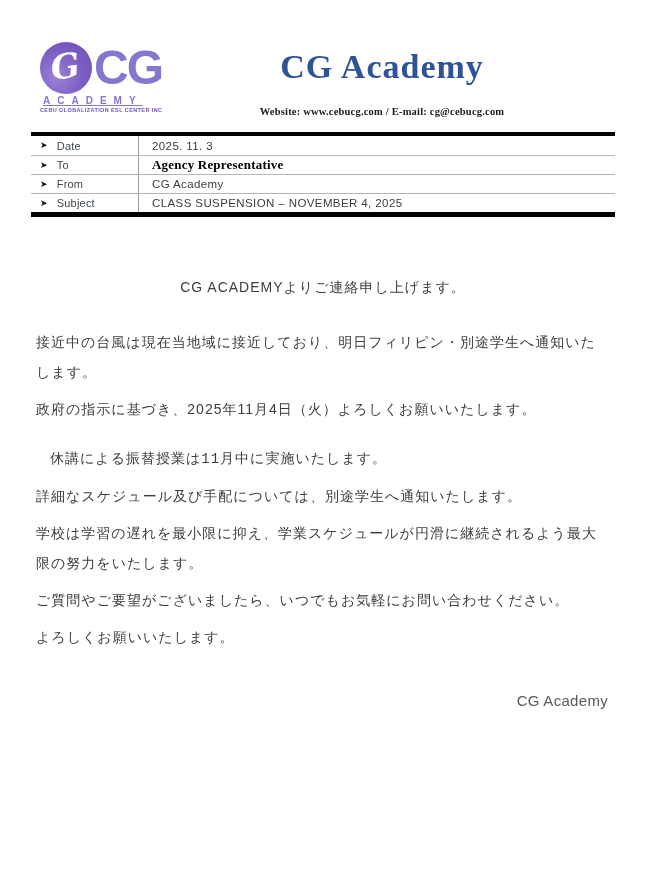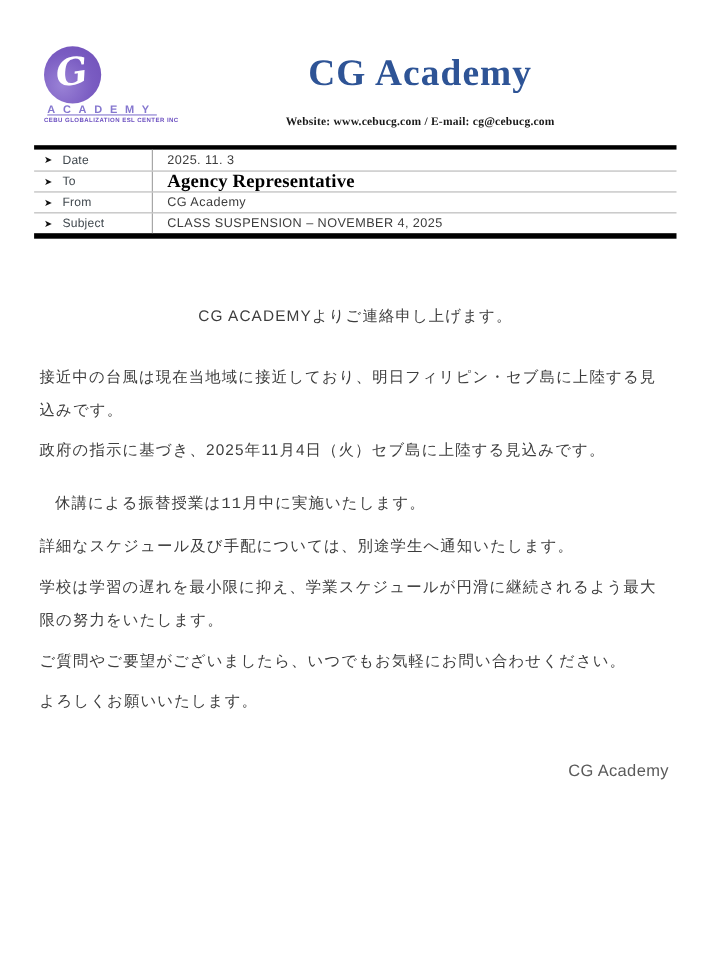"CG" span.logo-brand { html: none -> <span>CG</span> }
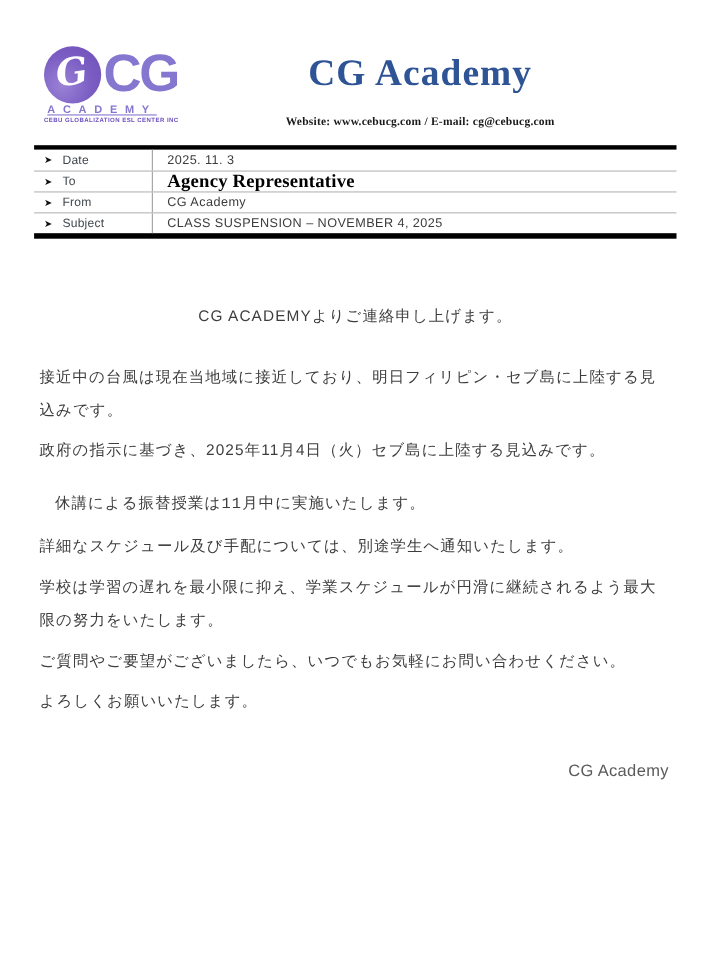"Agency Representative" .meta-value.bold-serif { font-size: 17px -> 13px }
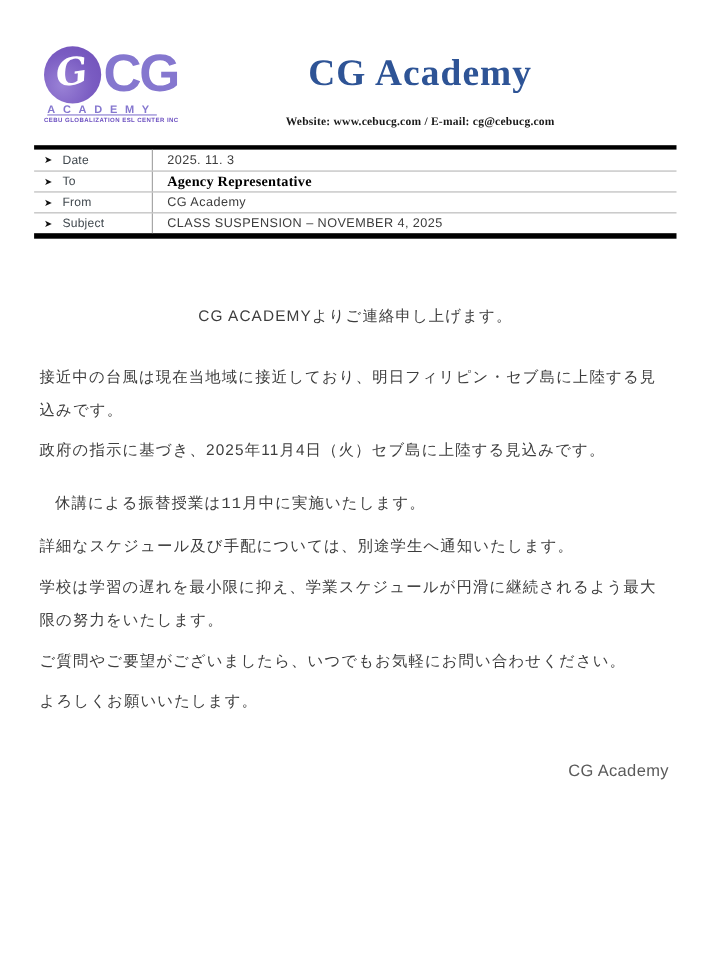"接近中の台風は現在当地域に接近しており、明日フィリピン・セブ島に上陸する見込みで" p.sp-md { text: セブ島に上陸する見込みで -> 別途学生へ通知いたしま }
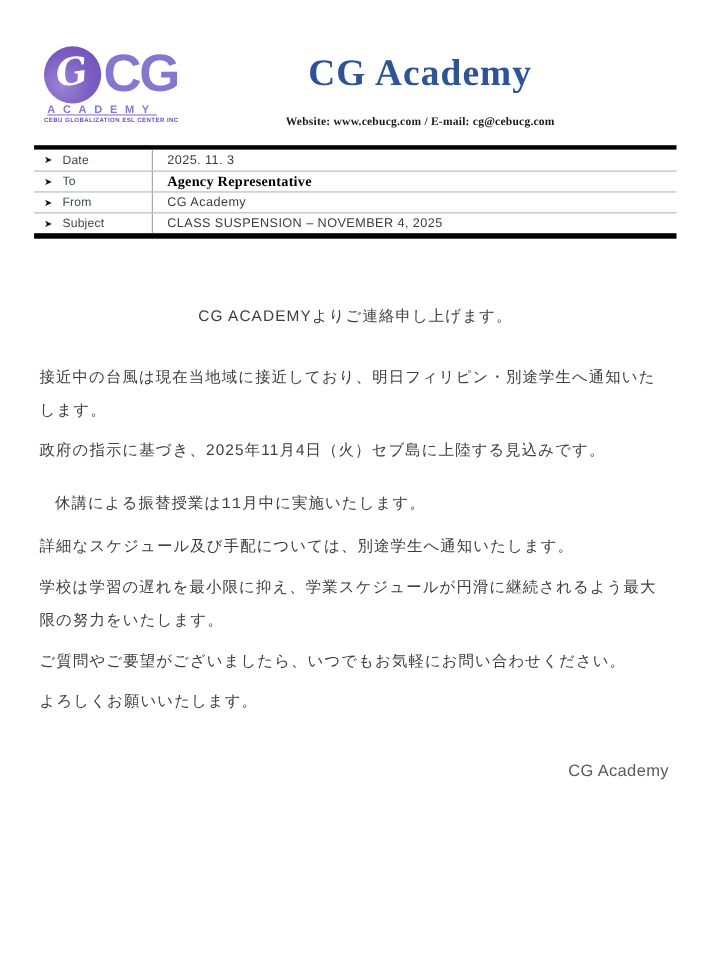"政府の指示に基づき、2025年11月4日（火）セブ島に上陸する見込みです。" p { text: セブ島に上陸する見込みで -> よろしくお願いいたしま }
